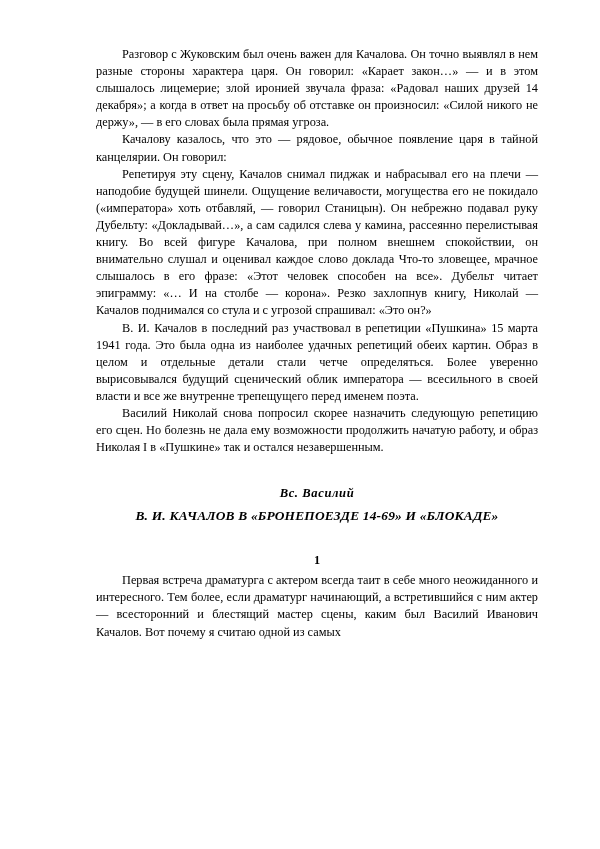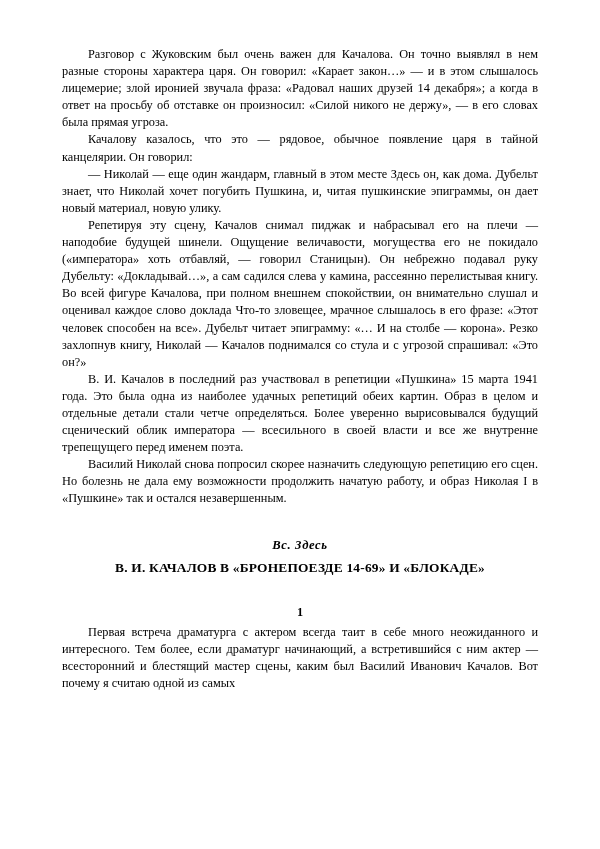"Разговор с Жуковским был очень" .page { padding: 46px 62px 0 62px -> 46px 62px 0 96px }
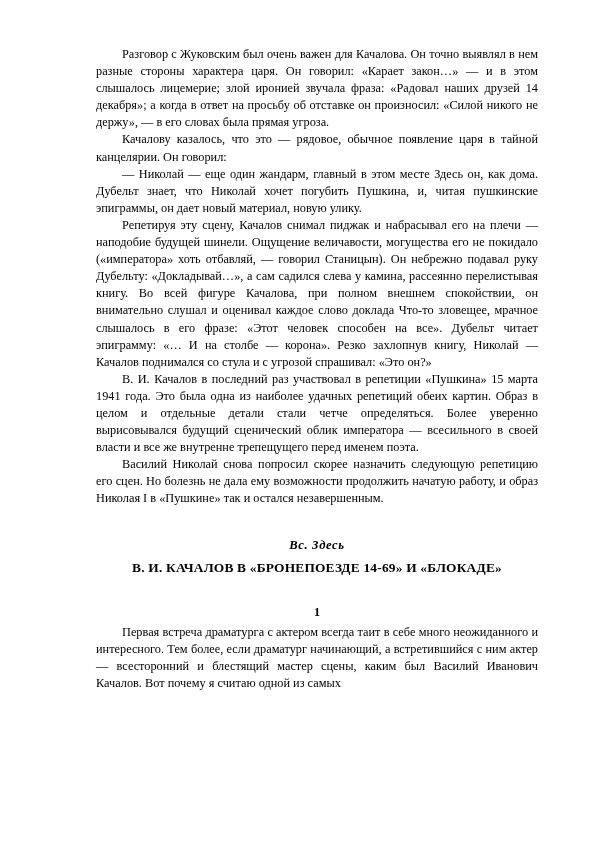"— Николай — еще один" p { html: <p>— Николай — еще один жандарм, главный в этом месте Здесь он, как дома. Дубельт знает, что Николай хочет погубить Пушкина, и, читая пушкинские эпиграммы, он дает новый материал, новую улику.</p> -> none }
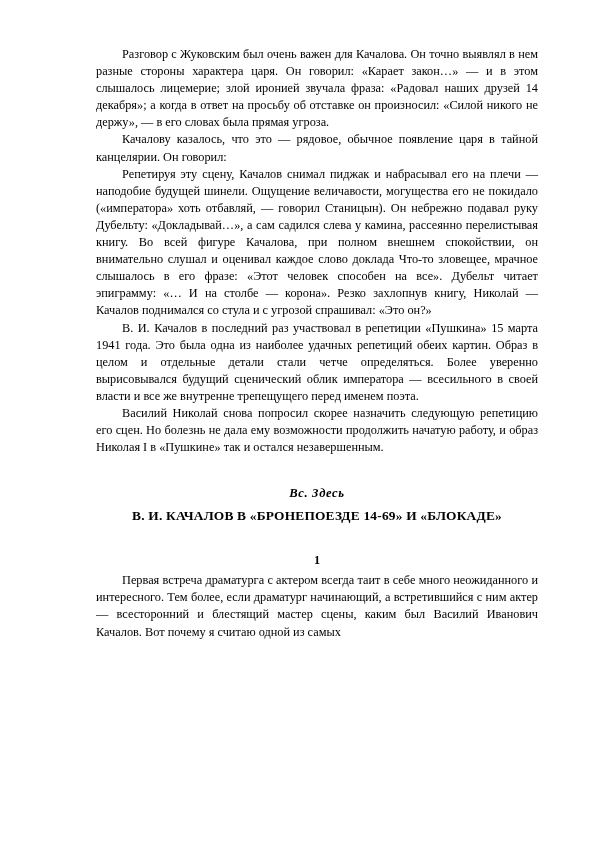"Вс. Здесь" div.author { text: Здесь -> Василий }
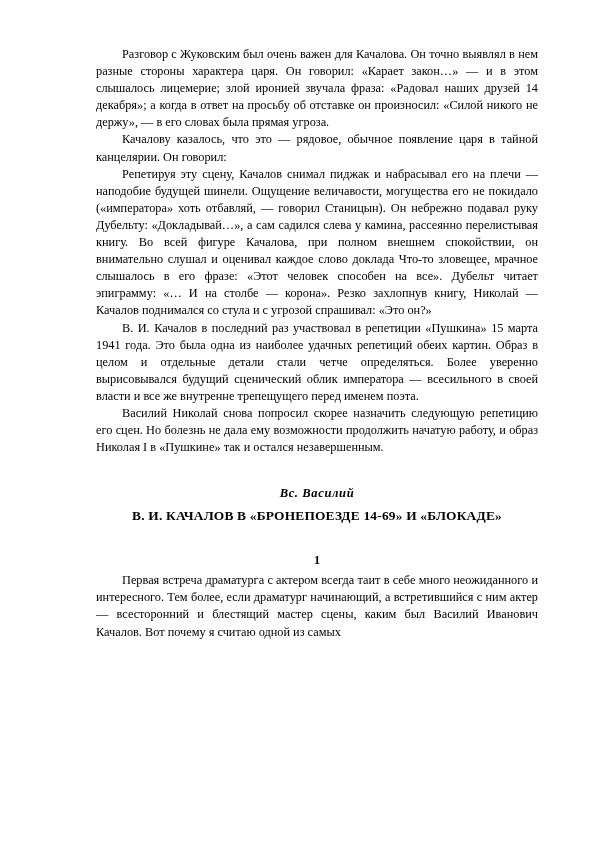"В. И. КАЧАЛОВ В «БРОНЕПОЕЗДЕ" .title { font-style: none -> italic }
